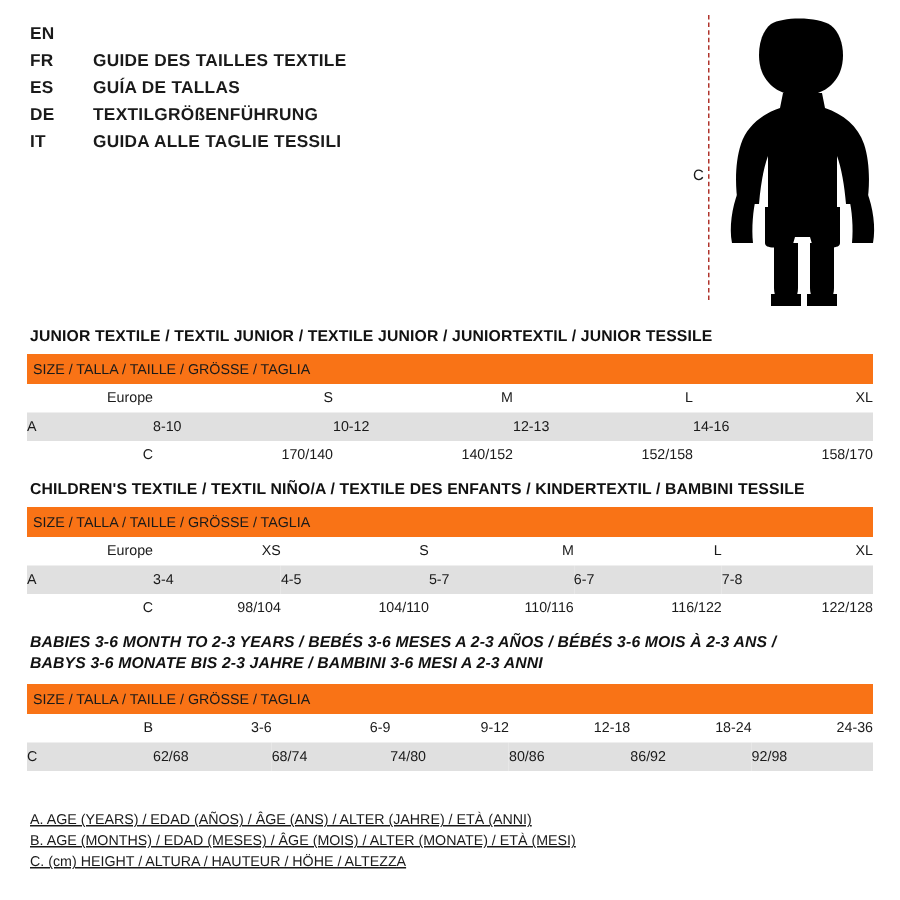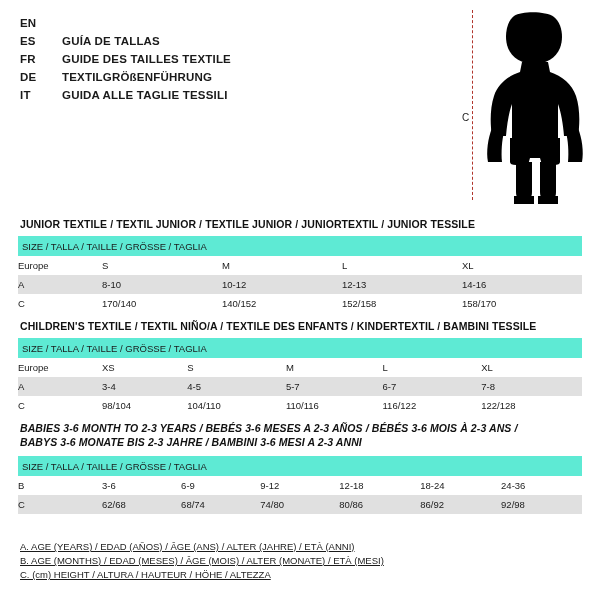"ES" div.lang-row { order: before "FR" -> after "FR" }
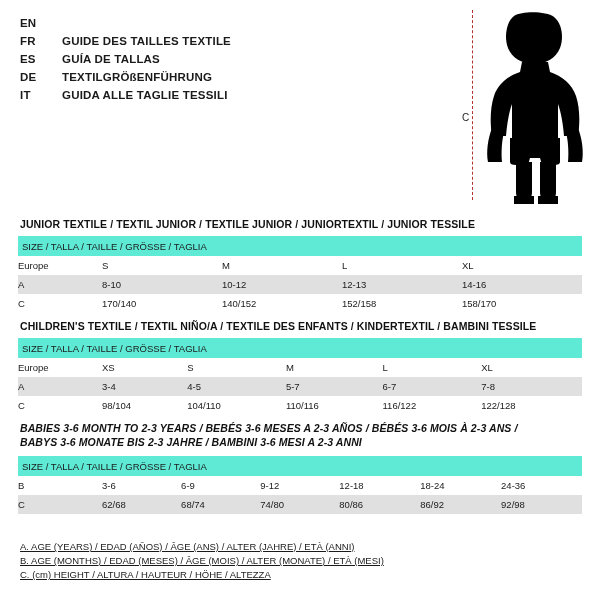"SIZE / TALLA / TAILLE" tr.head-row td { background: #5eead4 -> #f97316 }
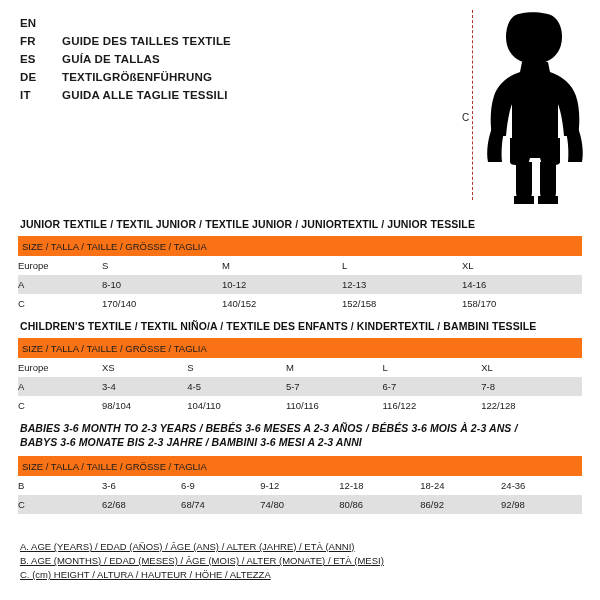"Europe" tr.plain-row td { text-align: none -> right }
